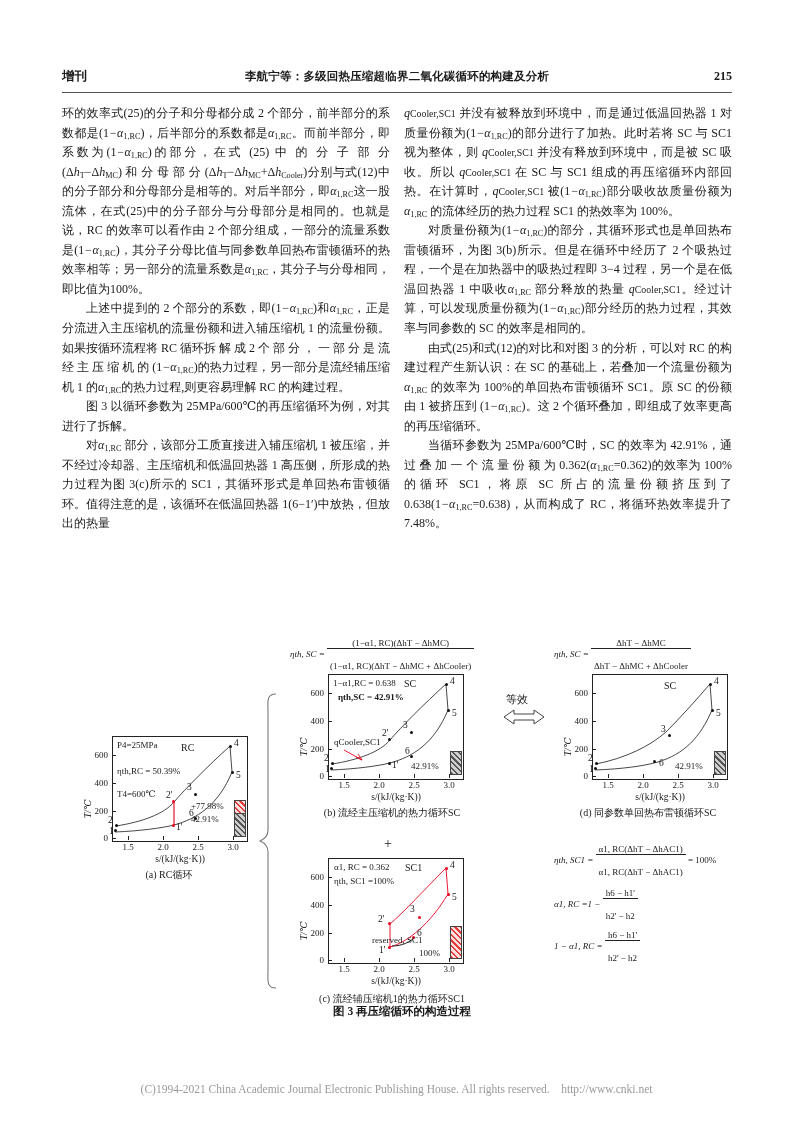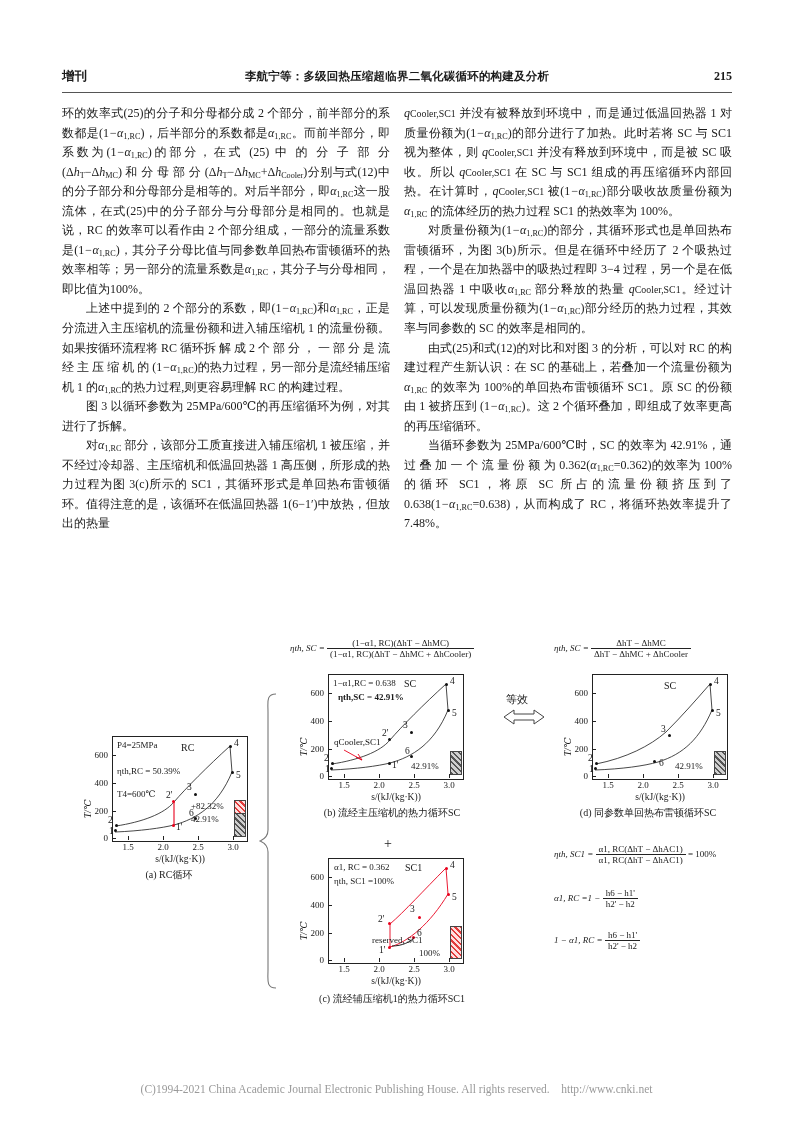"(1−α1, RC)(ΔhT − ΔhMC +" .frac .den { margin-top: none -> 12px }
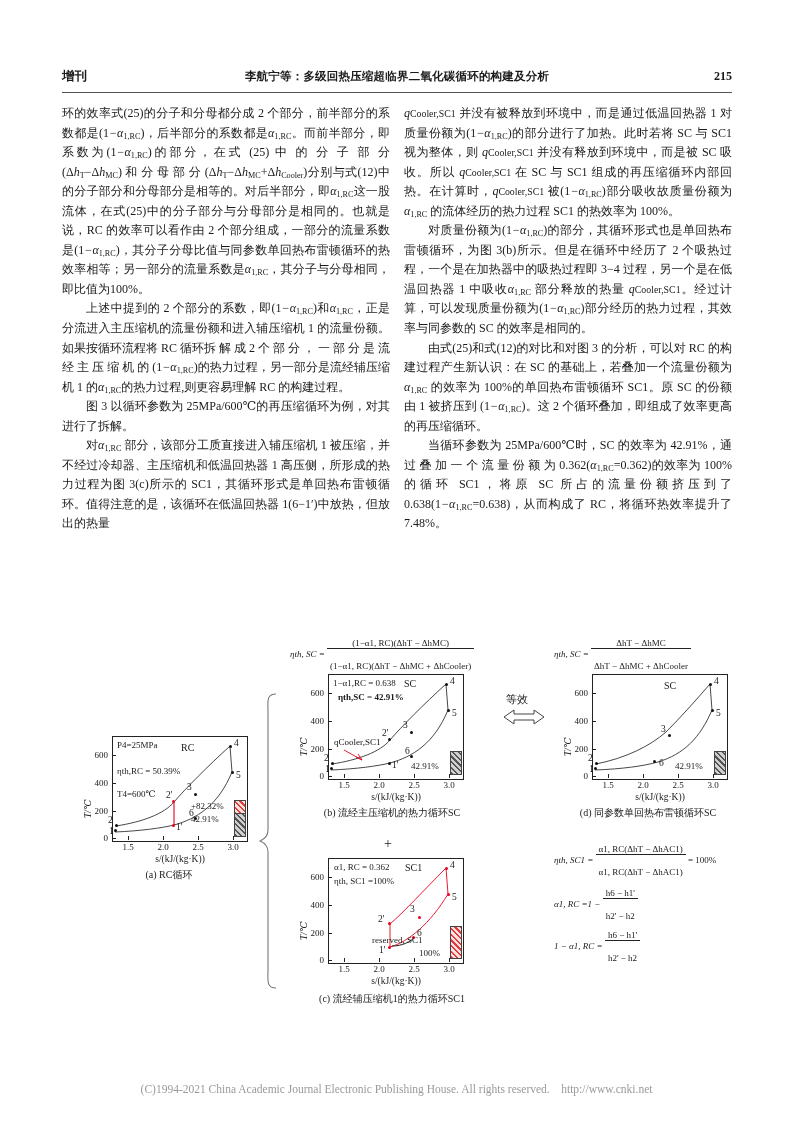"+82.32%" div.annot { text: +82.32% -> +77.98% }
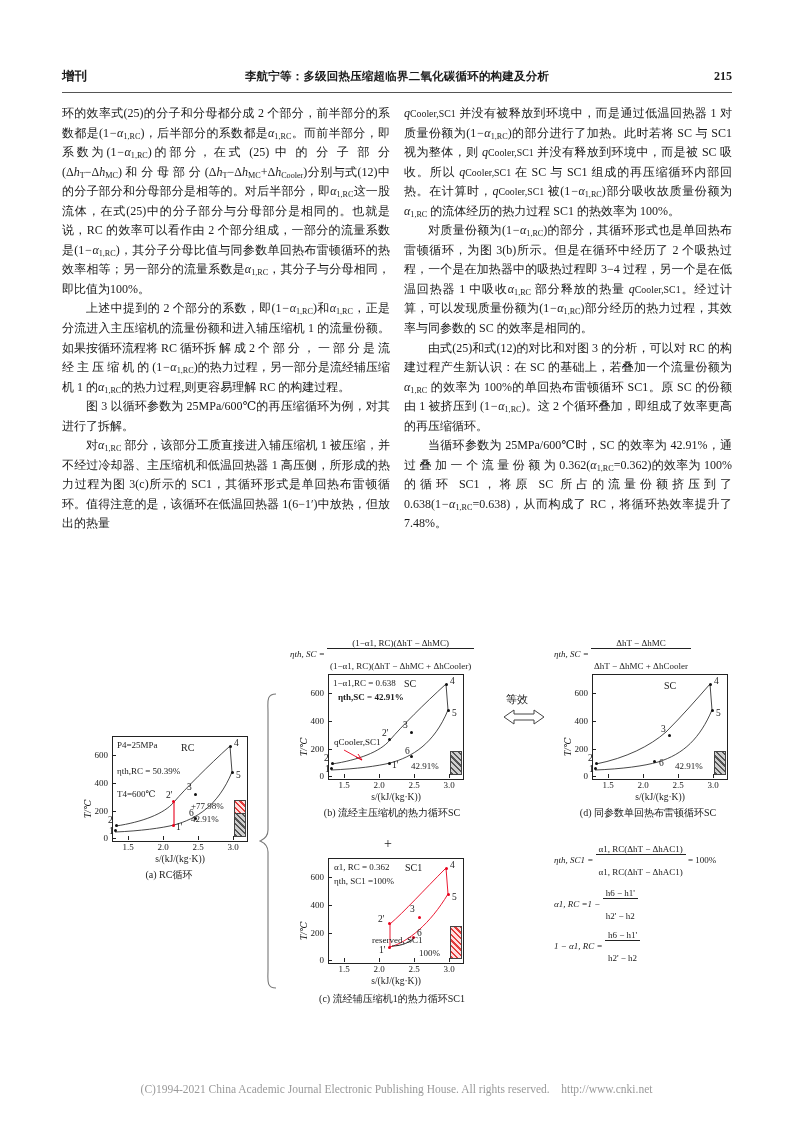"图 3 再压缩循环的构造过程" div.figtitle { html: none -> <div>图 3 再压缩循环的构造过程</div> }
